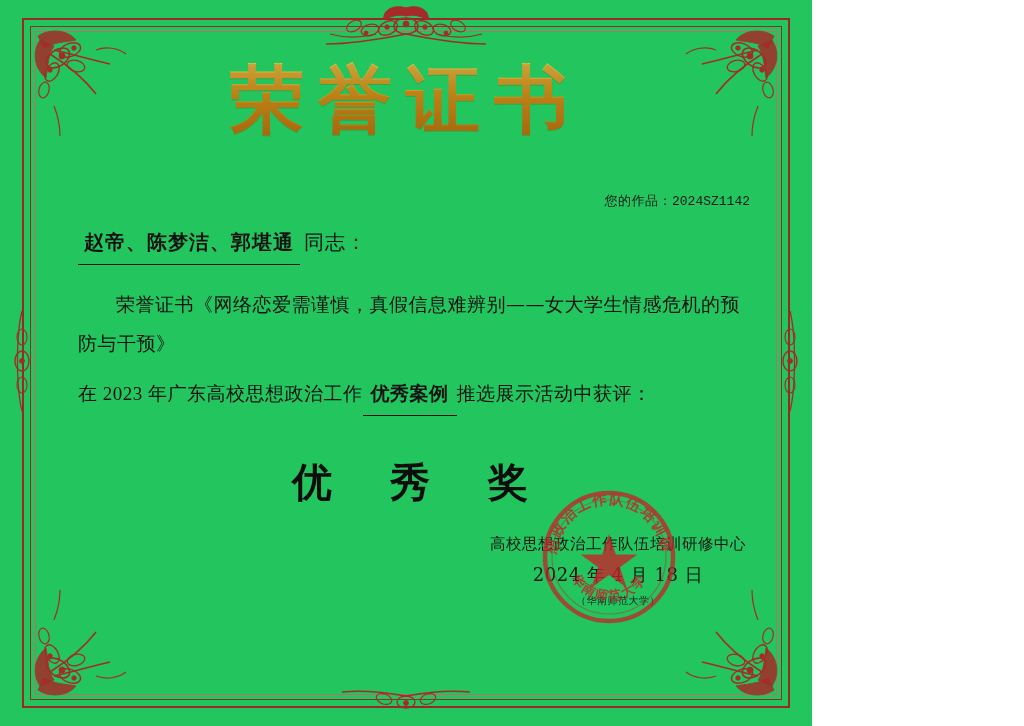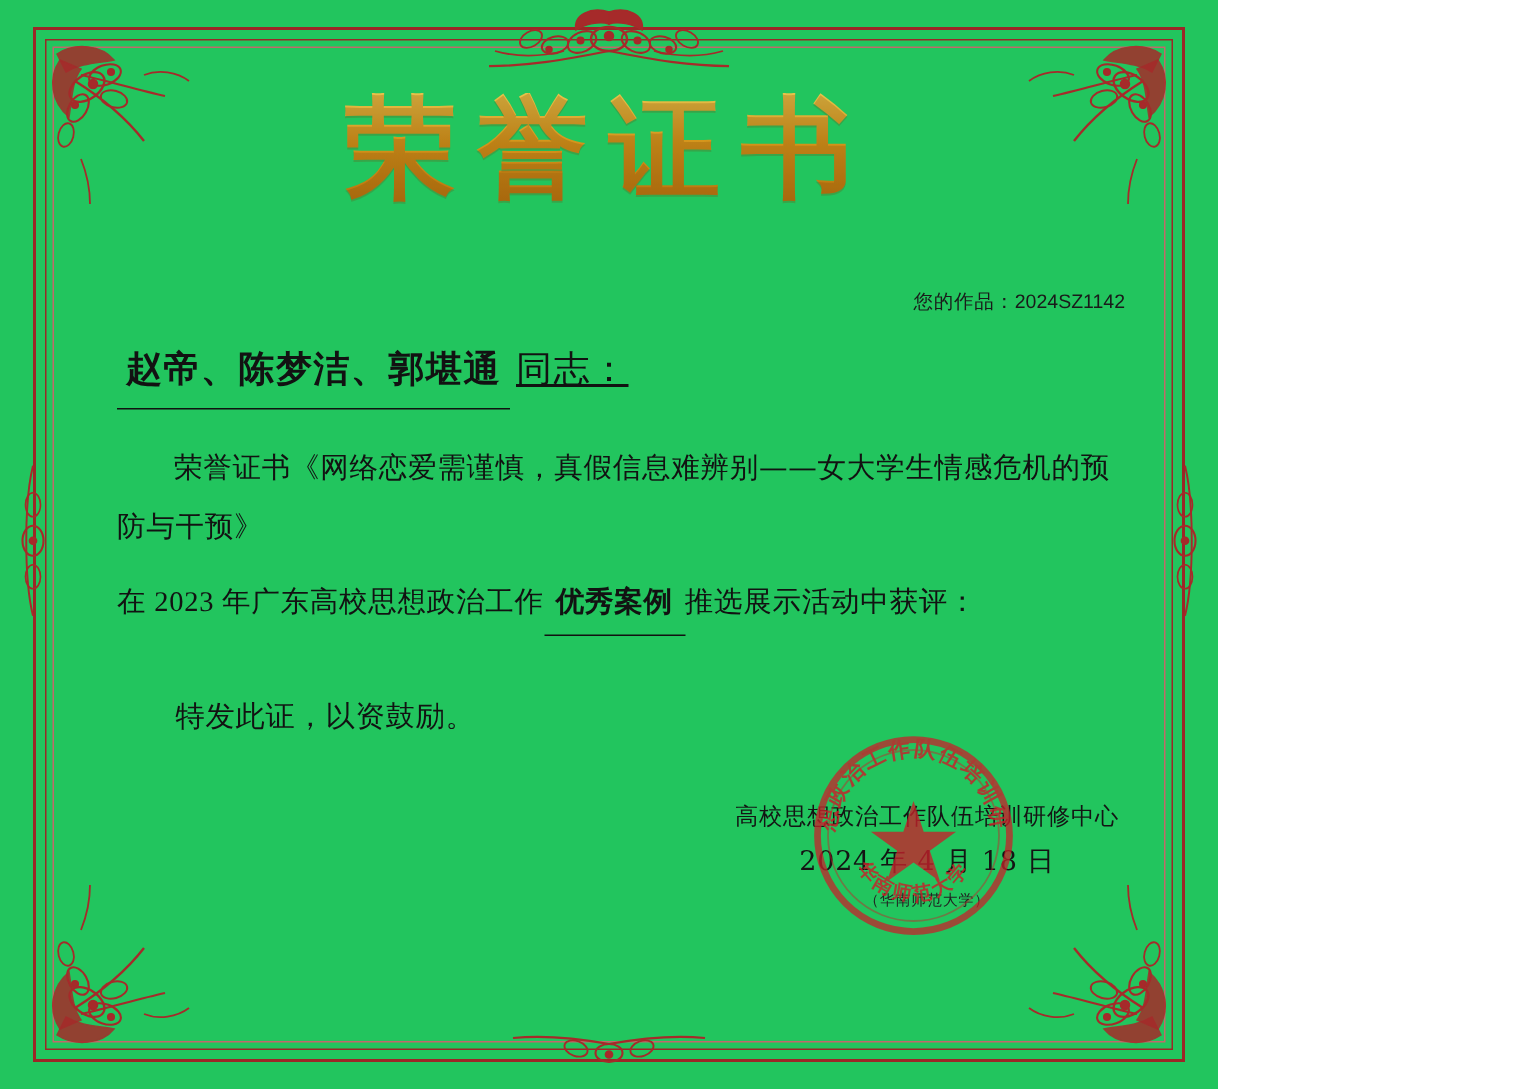"2024SZ1142" .serial .serial-value { font-family: Liberation Sans, sans-serif -> Liberation Mono, monospace }
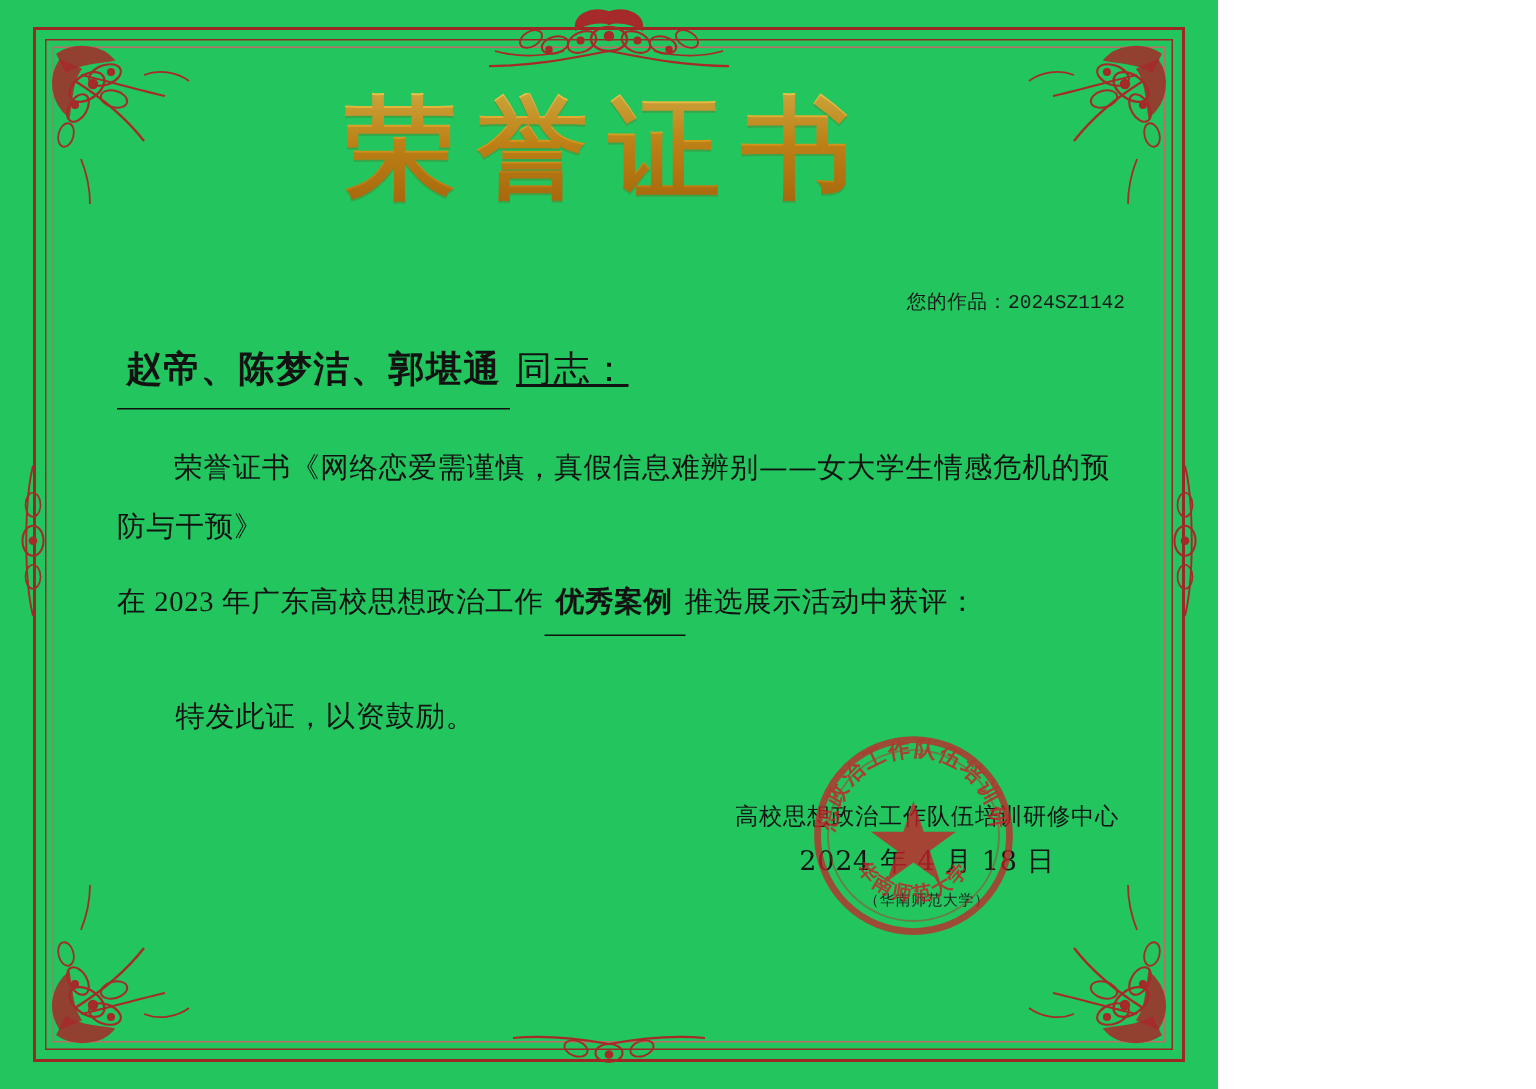"赵帝、陈梦洁、郭堪通 同志：" .line-recipient { font-size: 24px -> 20px; text-decoration: underline -> none }
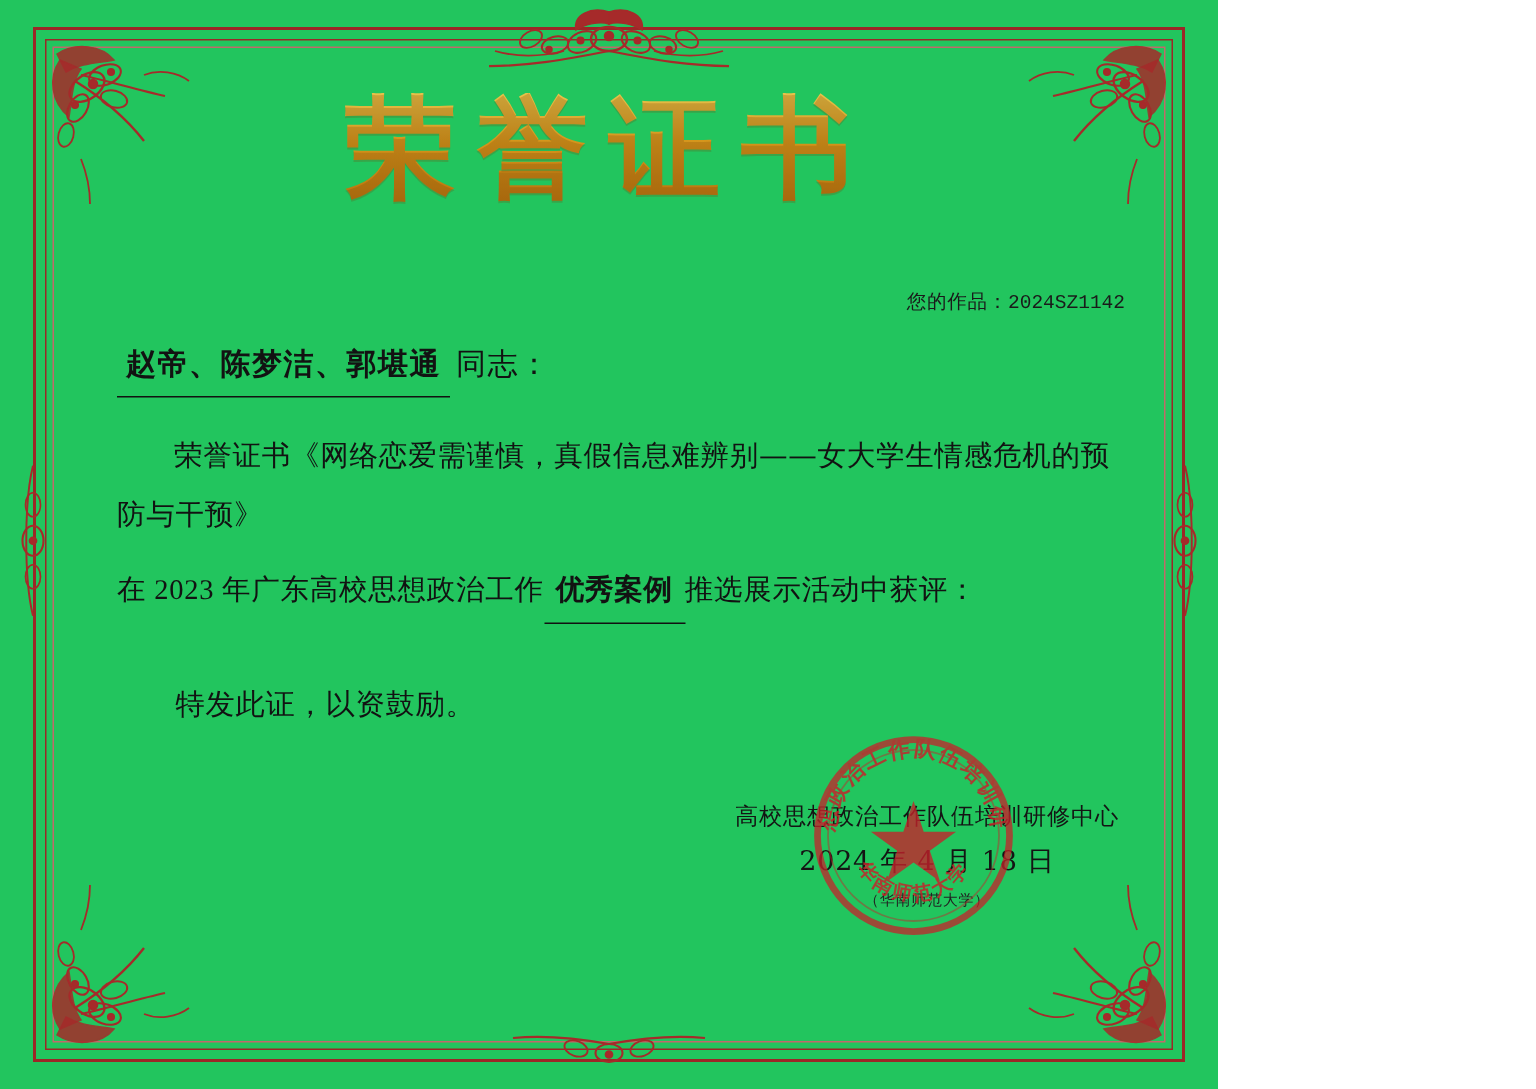"优 秀 奖" div.award { html: none -> <div>优 秀 奖</div> }
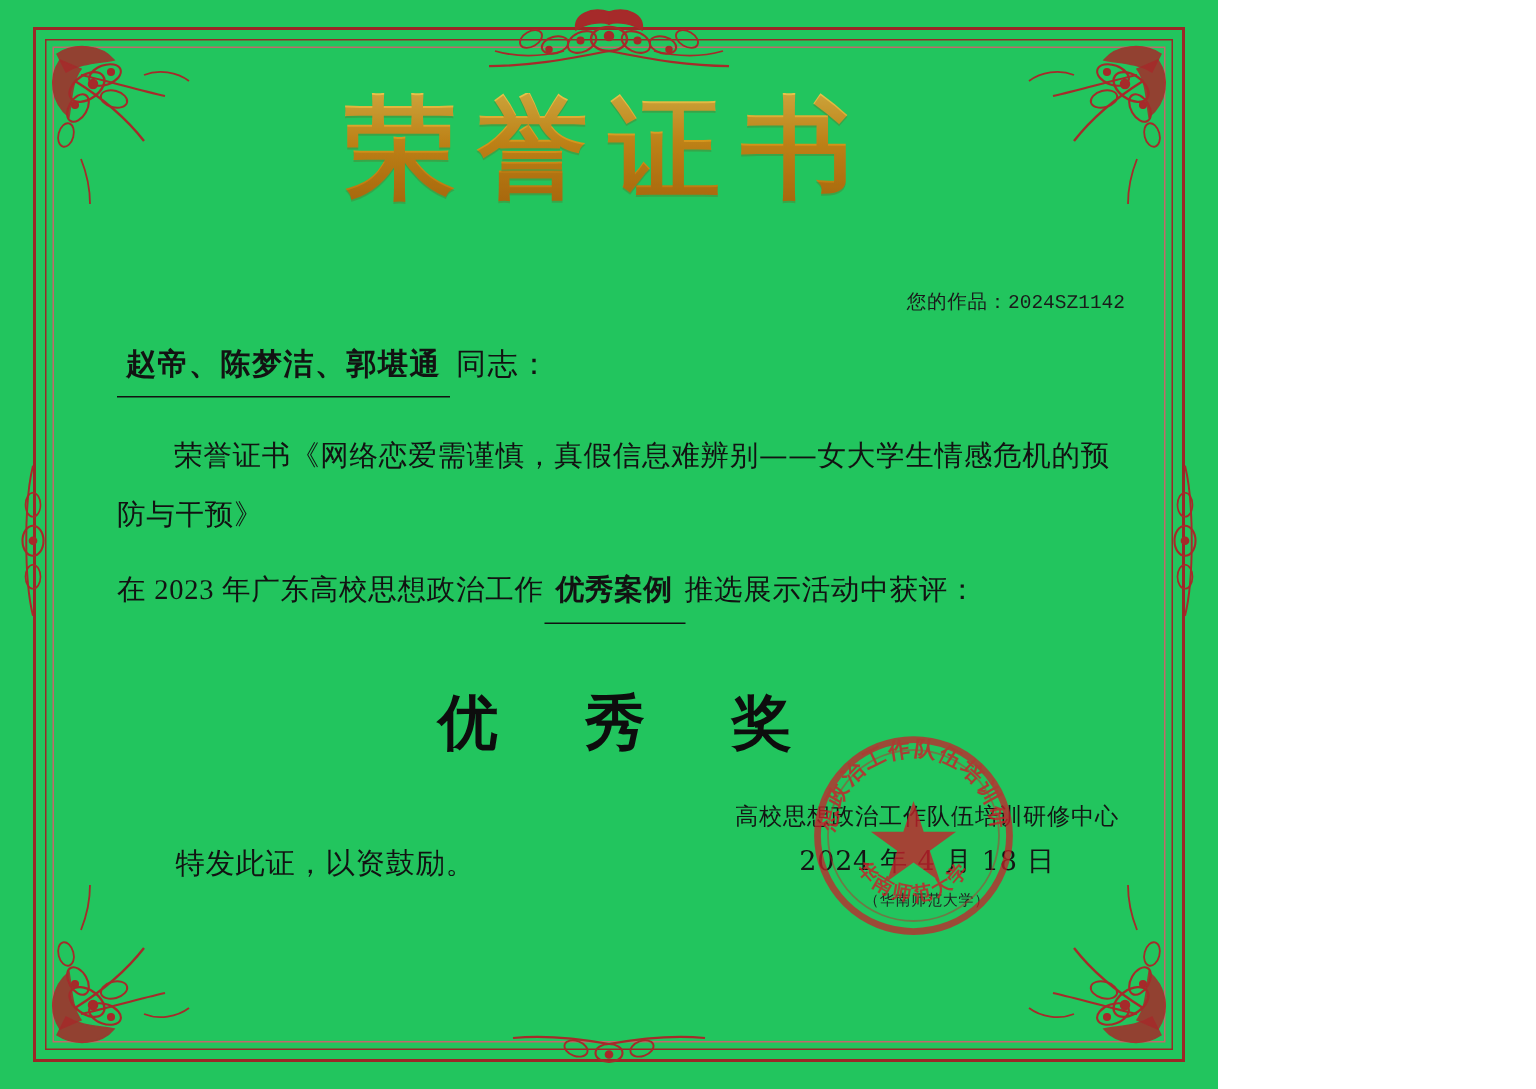"特发此证，以资鼓励。" div.closing { html: <div>特发此证，以资鼓励。</div> -> none }
